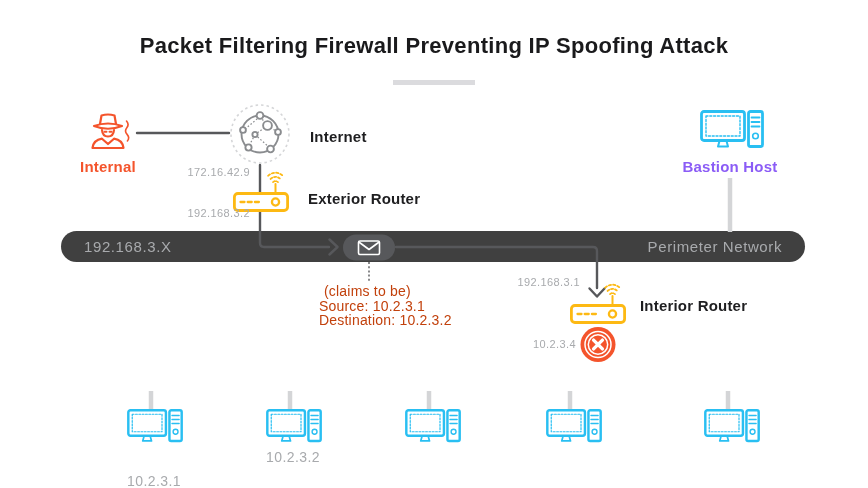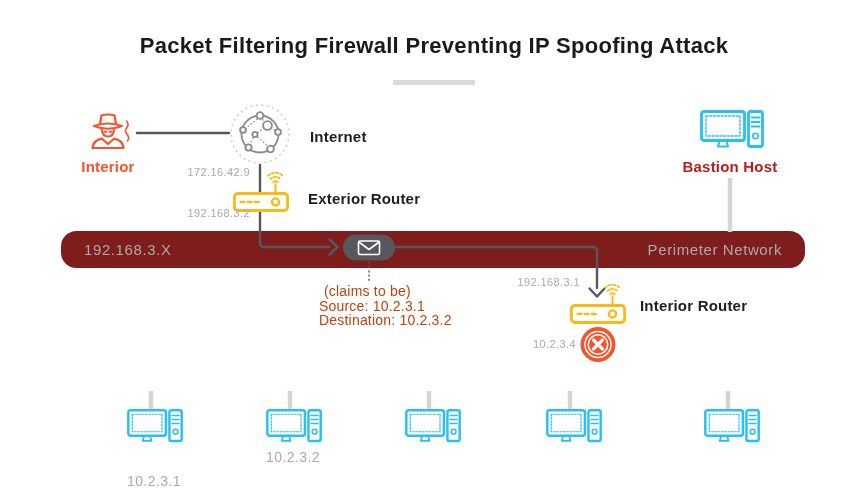"Interior" div.abs { text: Interior -> Internal }
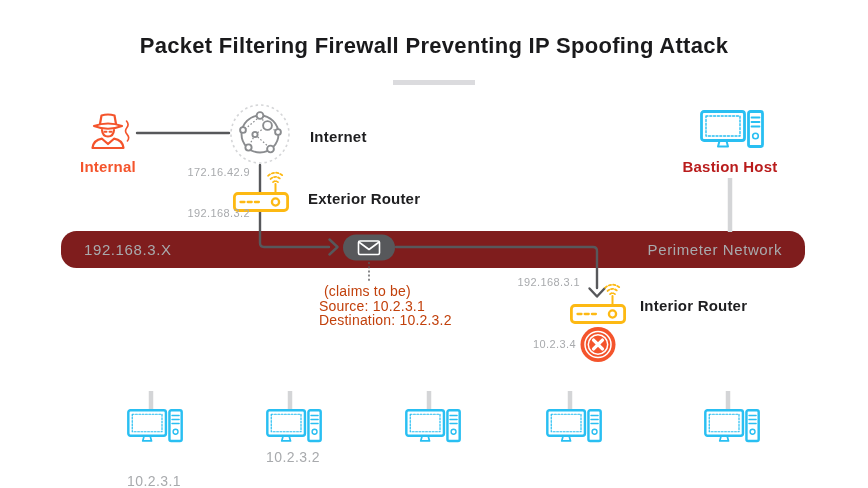"Bastion Host" .cyan { color: #b91c1c -> #8b5cf6 }
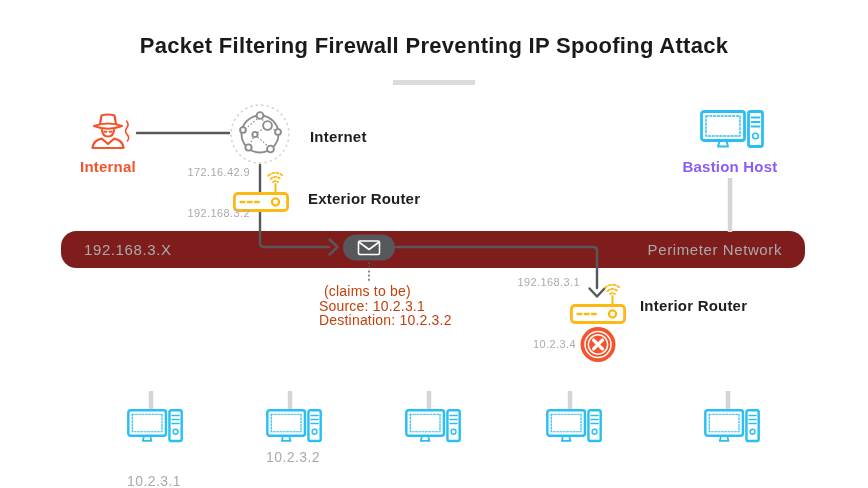"192.168.3.X" .netbar { background: #7f1d1d -> #404040; height: 37px -> 31px }
